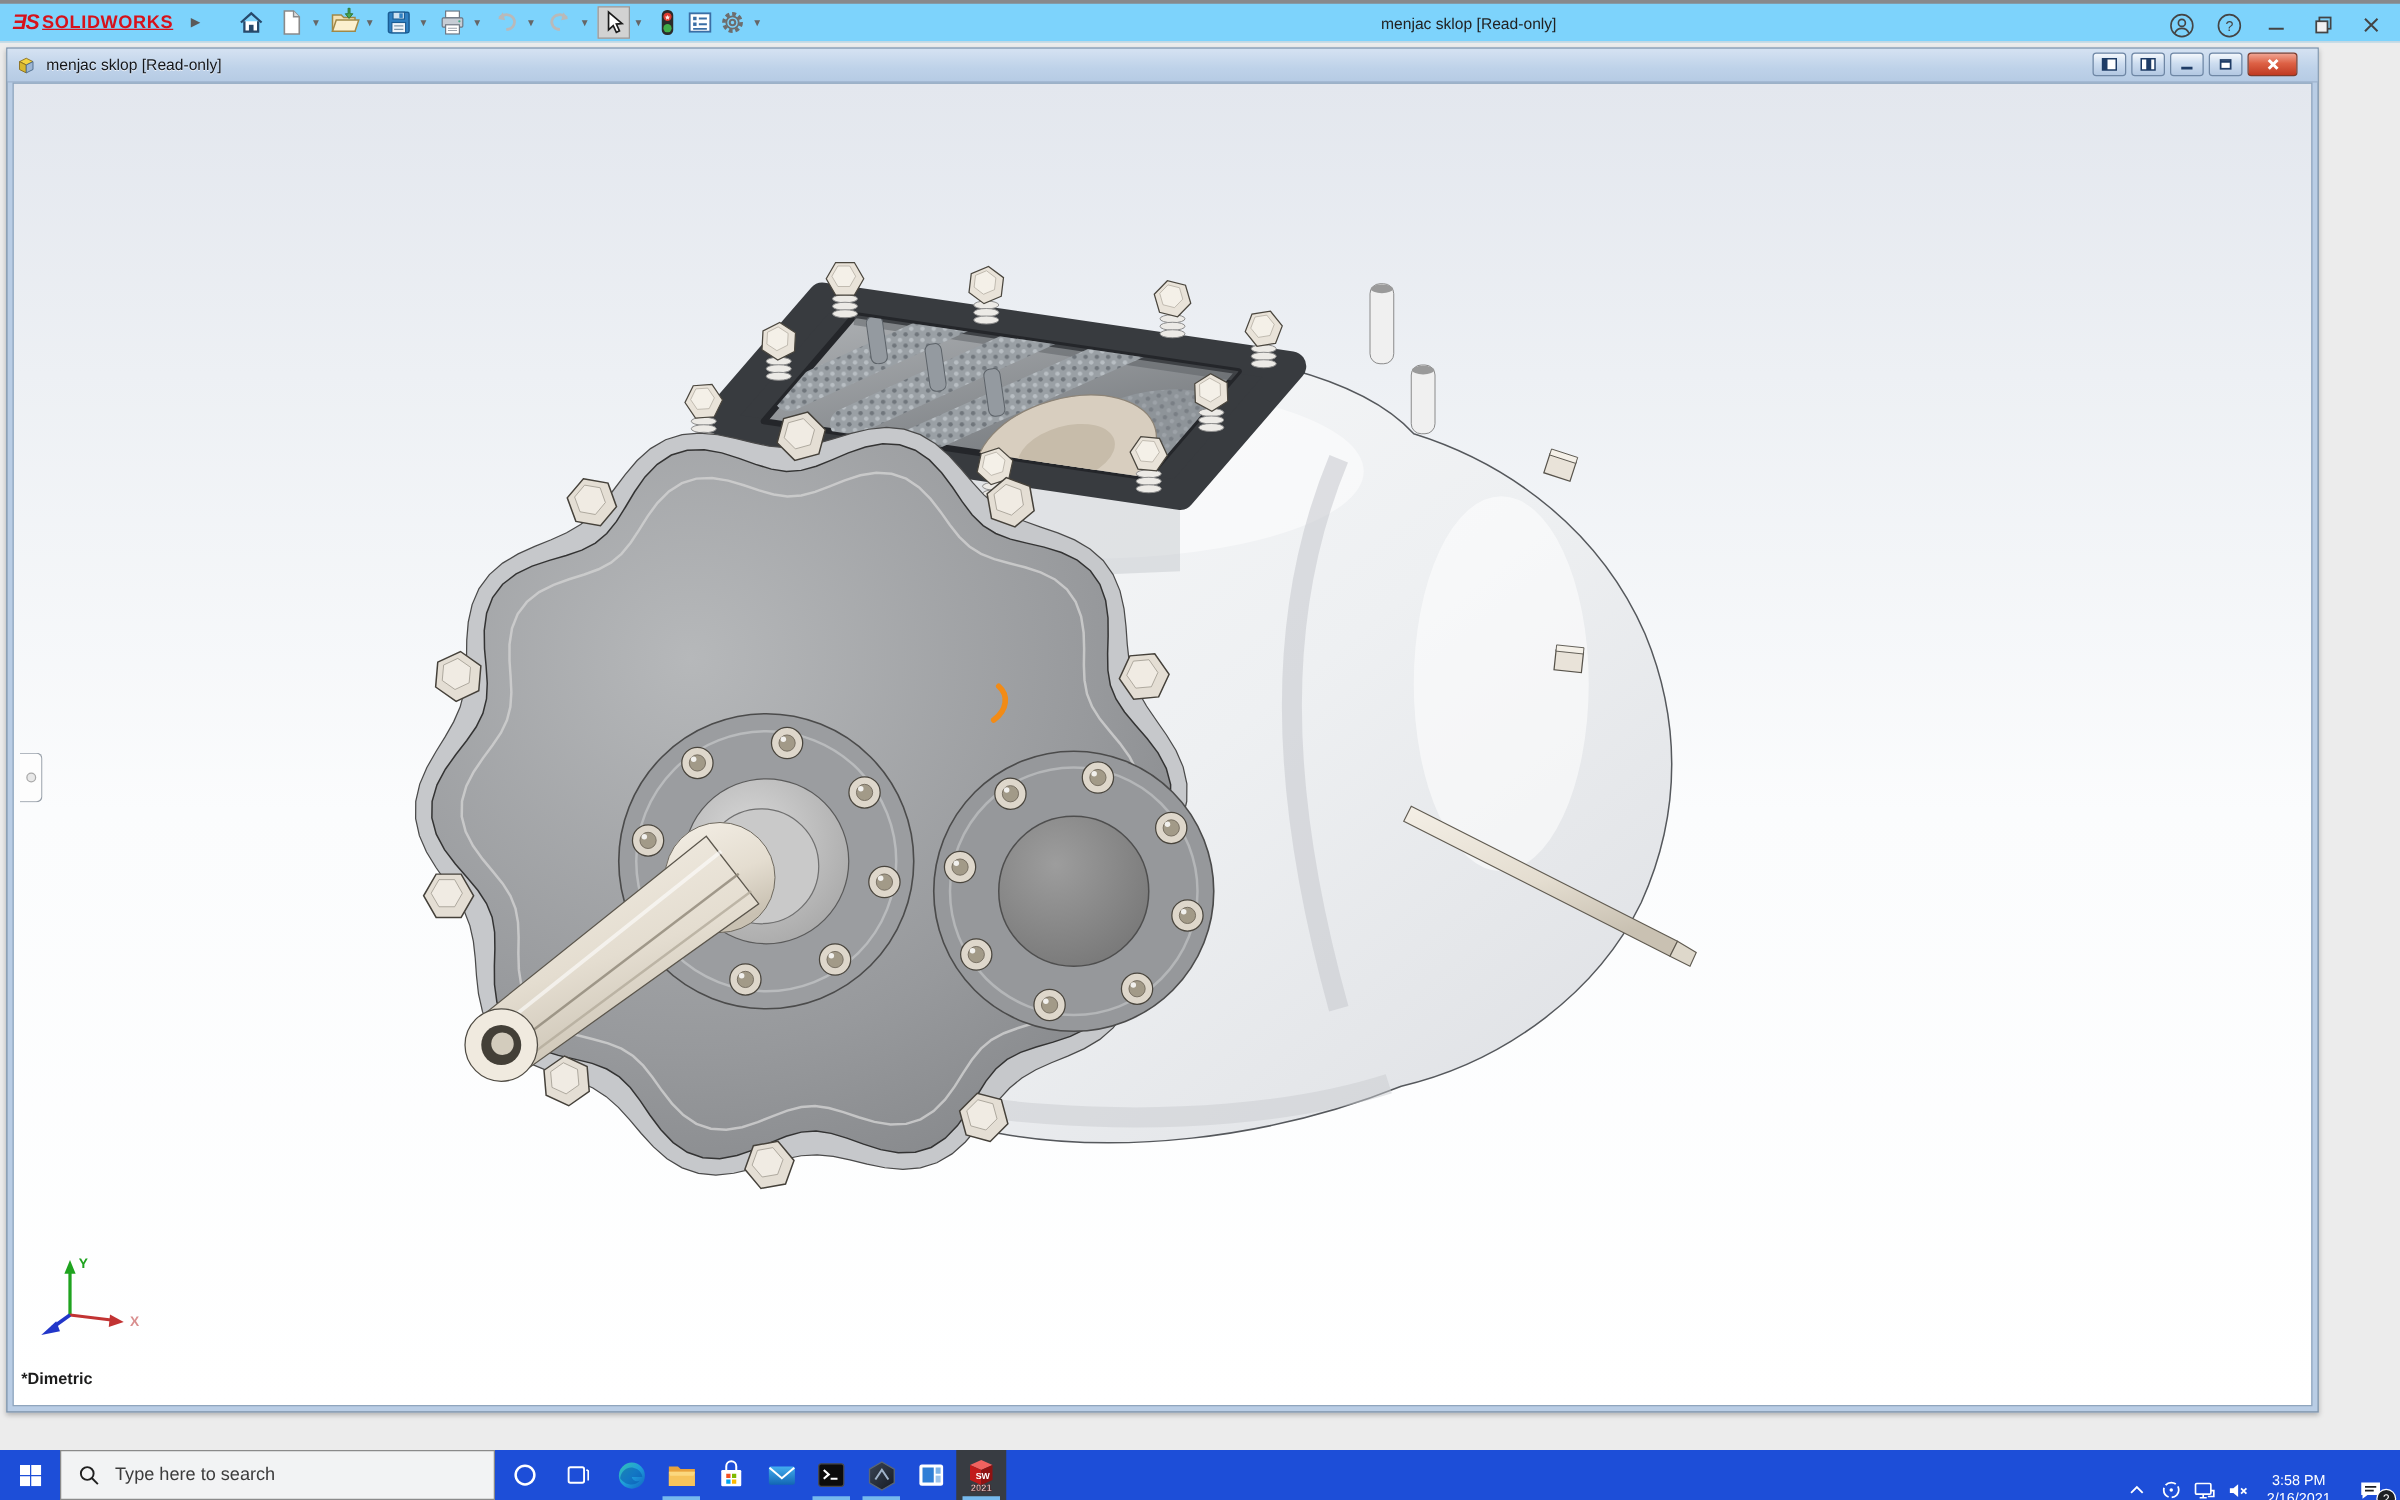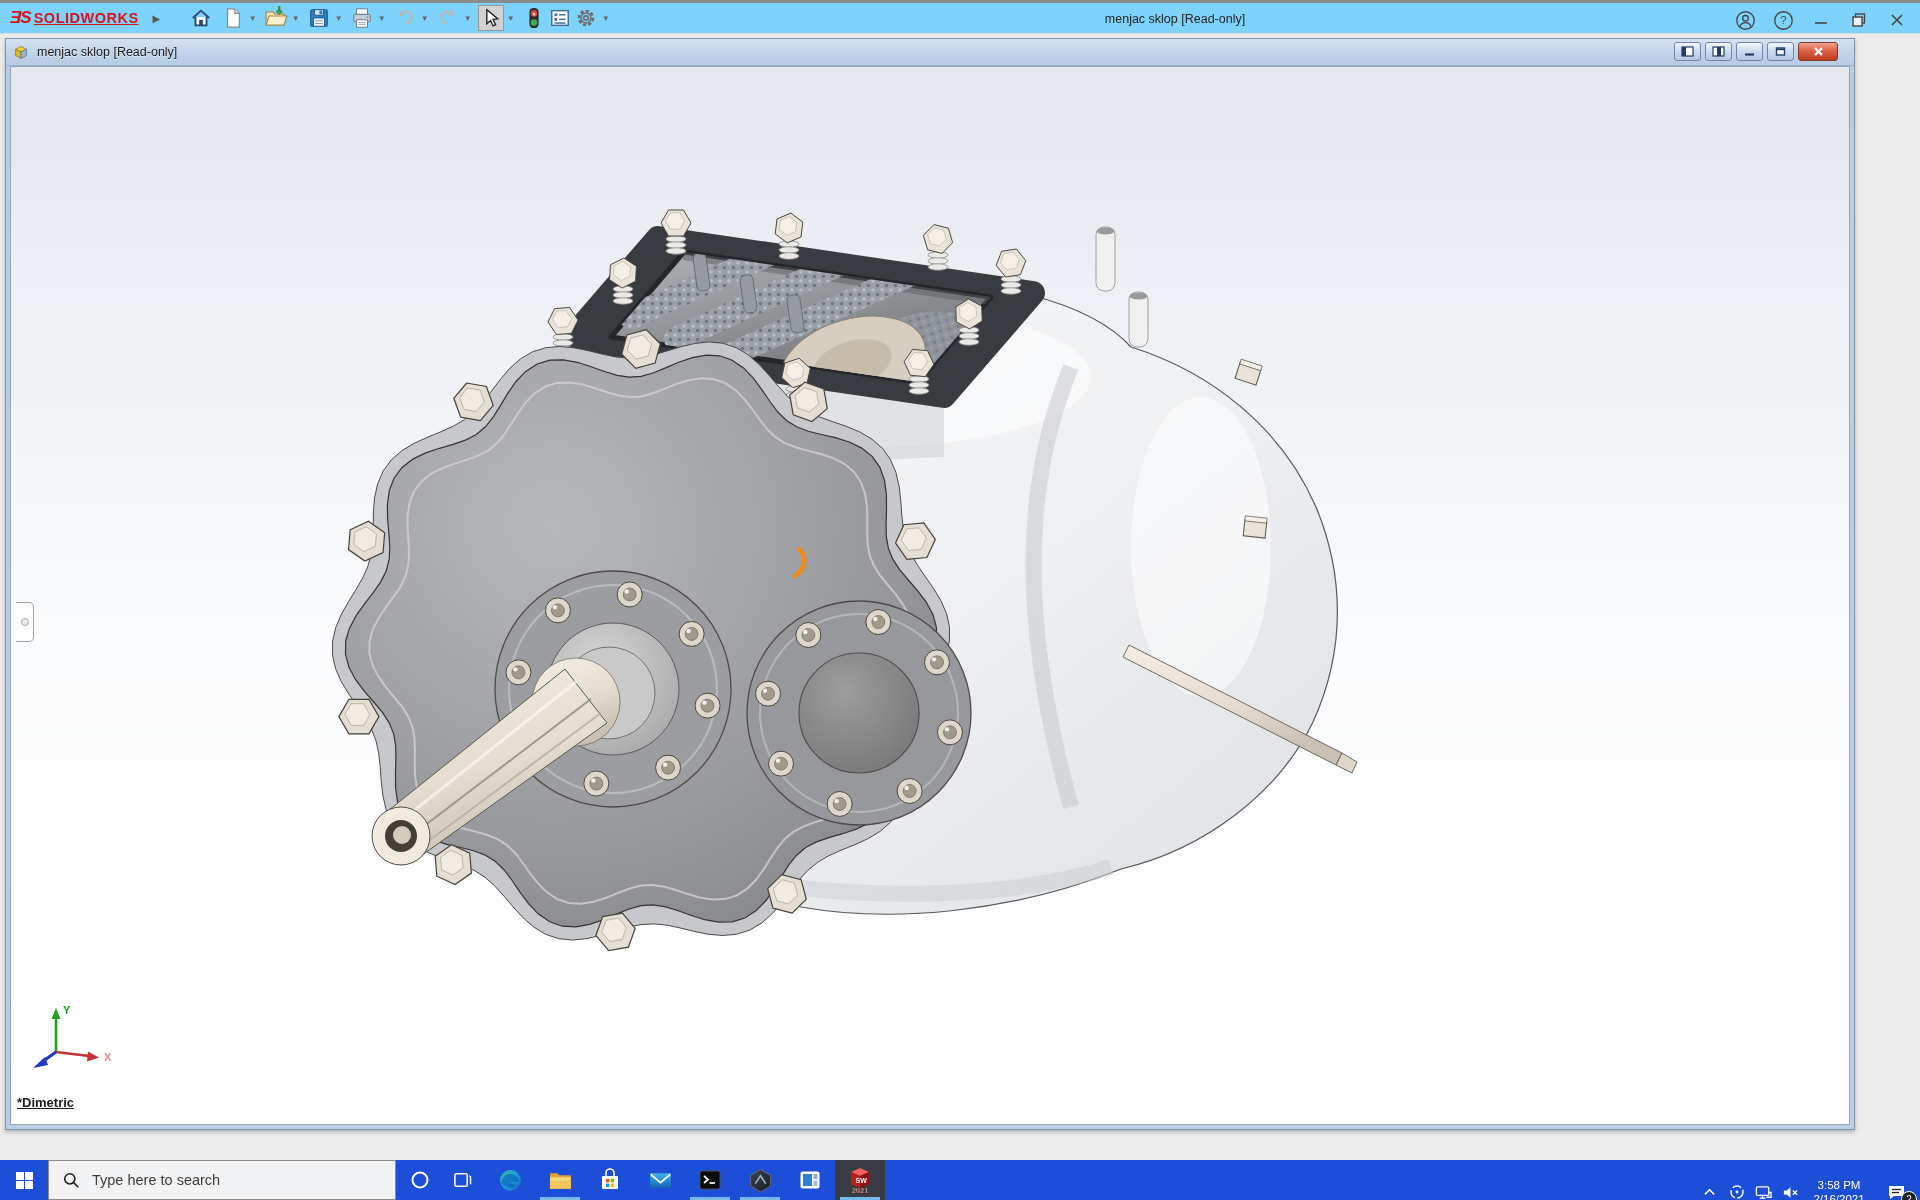"*Dimetric" #view-label { text-decoration: underline -> none }
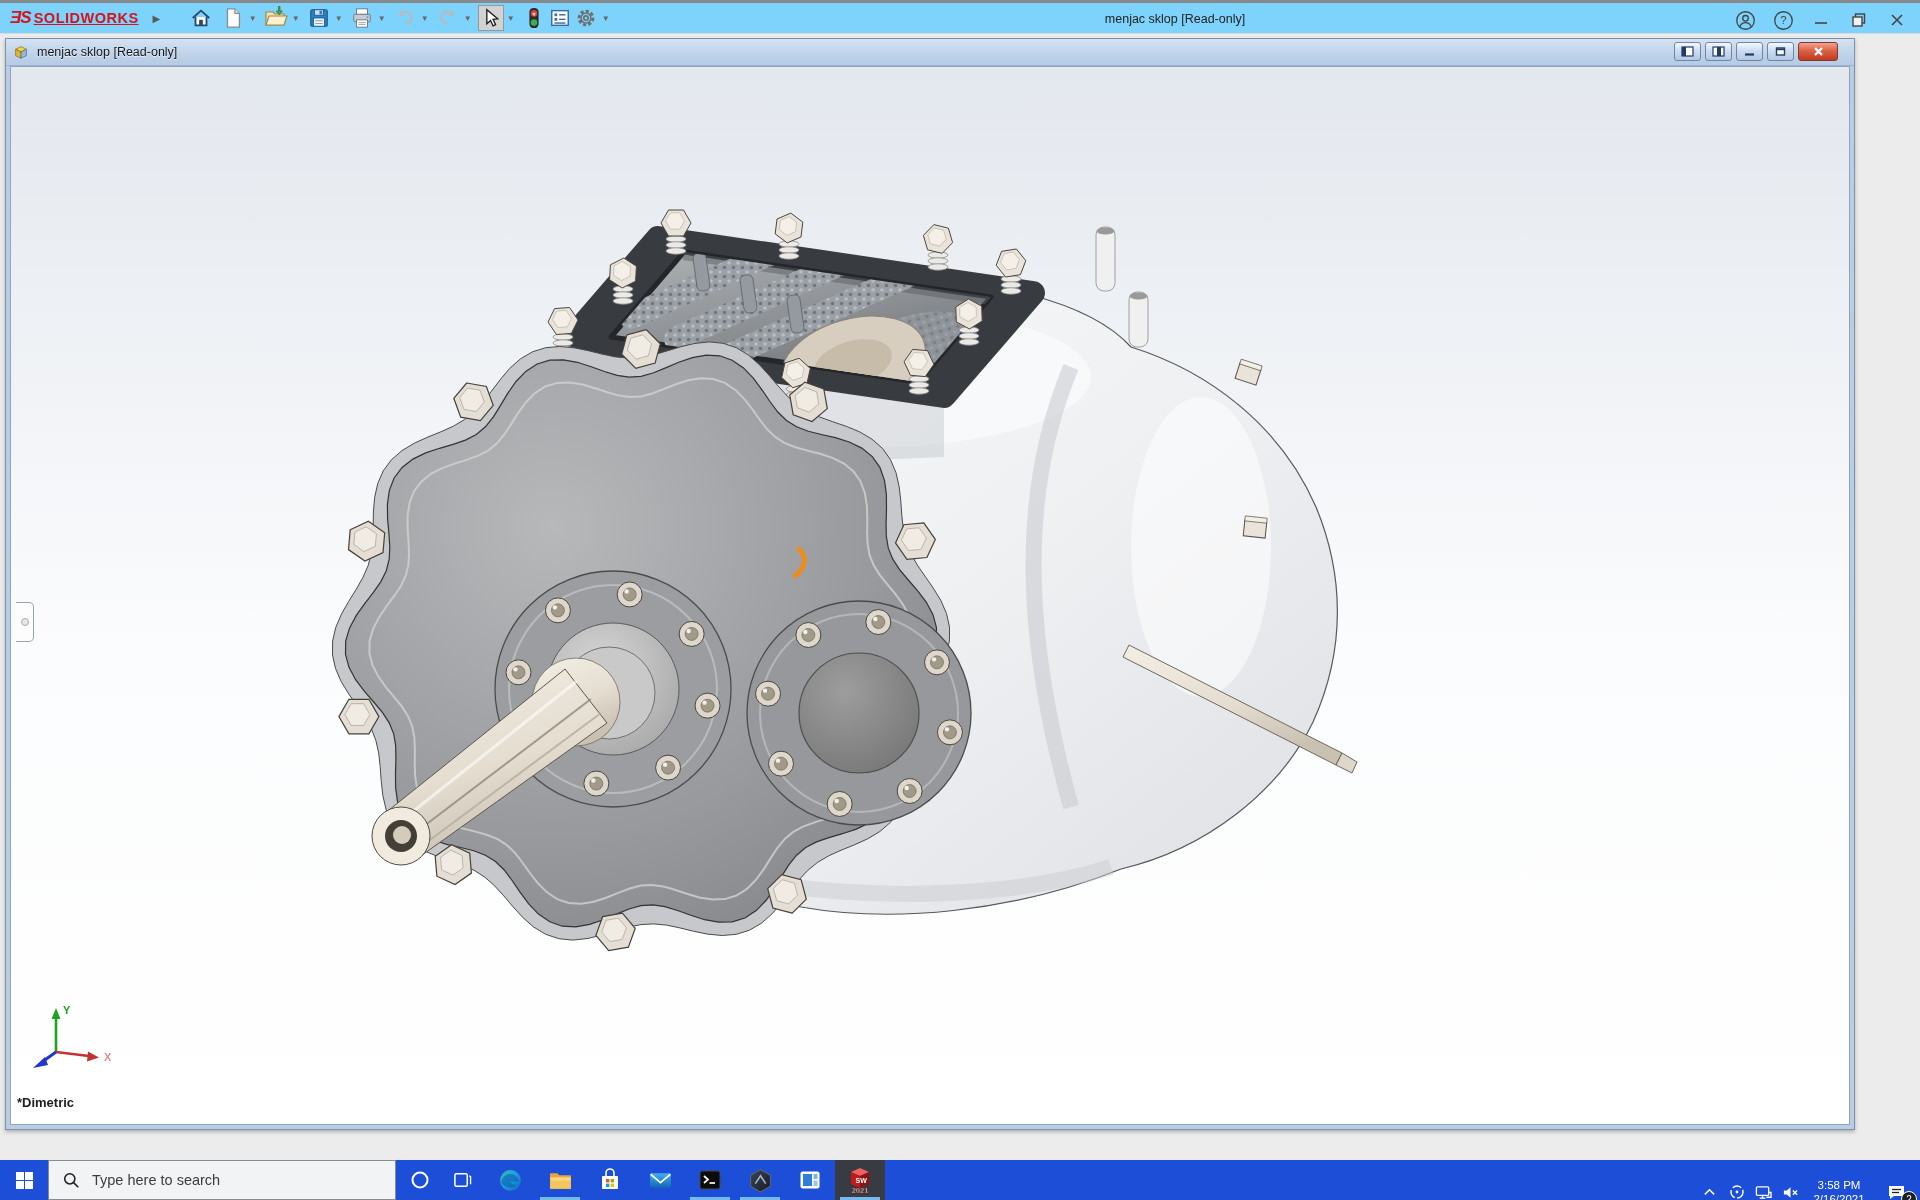"2021" .app { width: 50px -> 40px }
